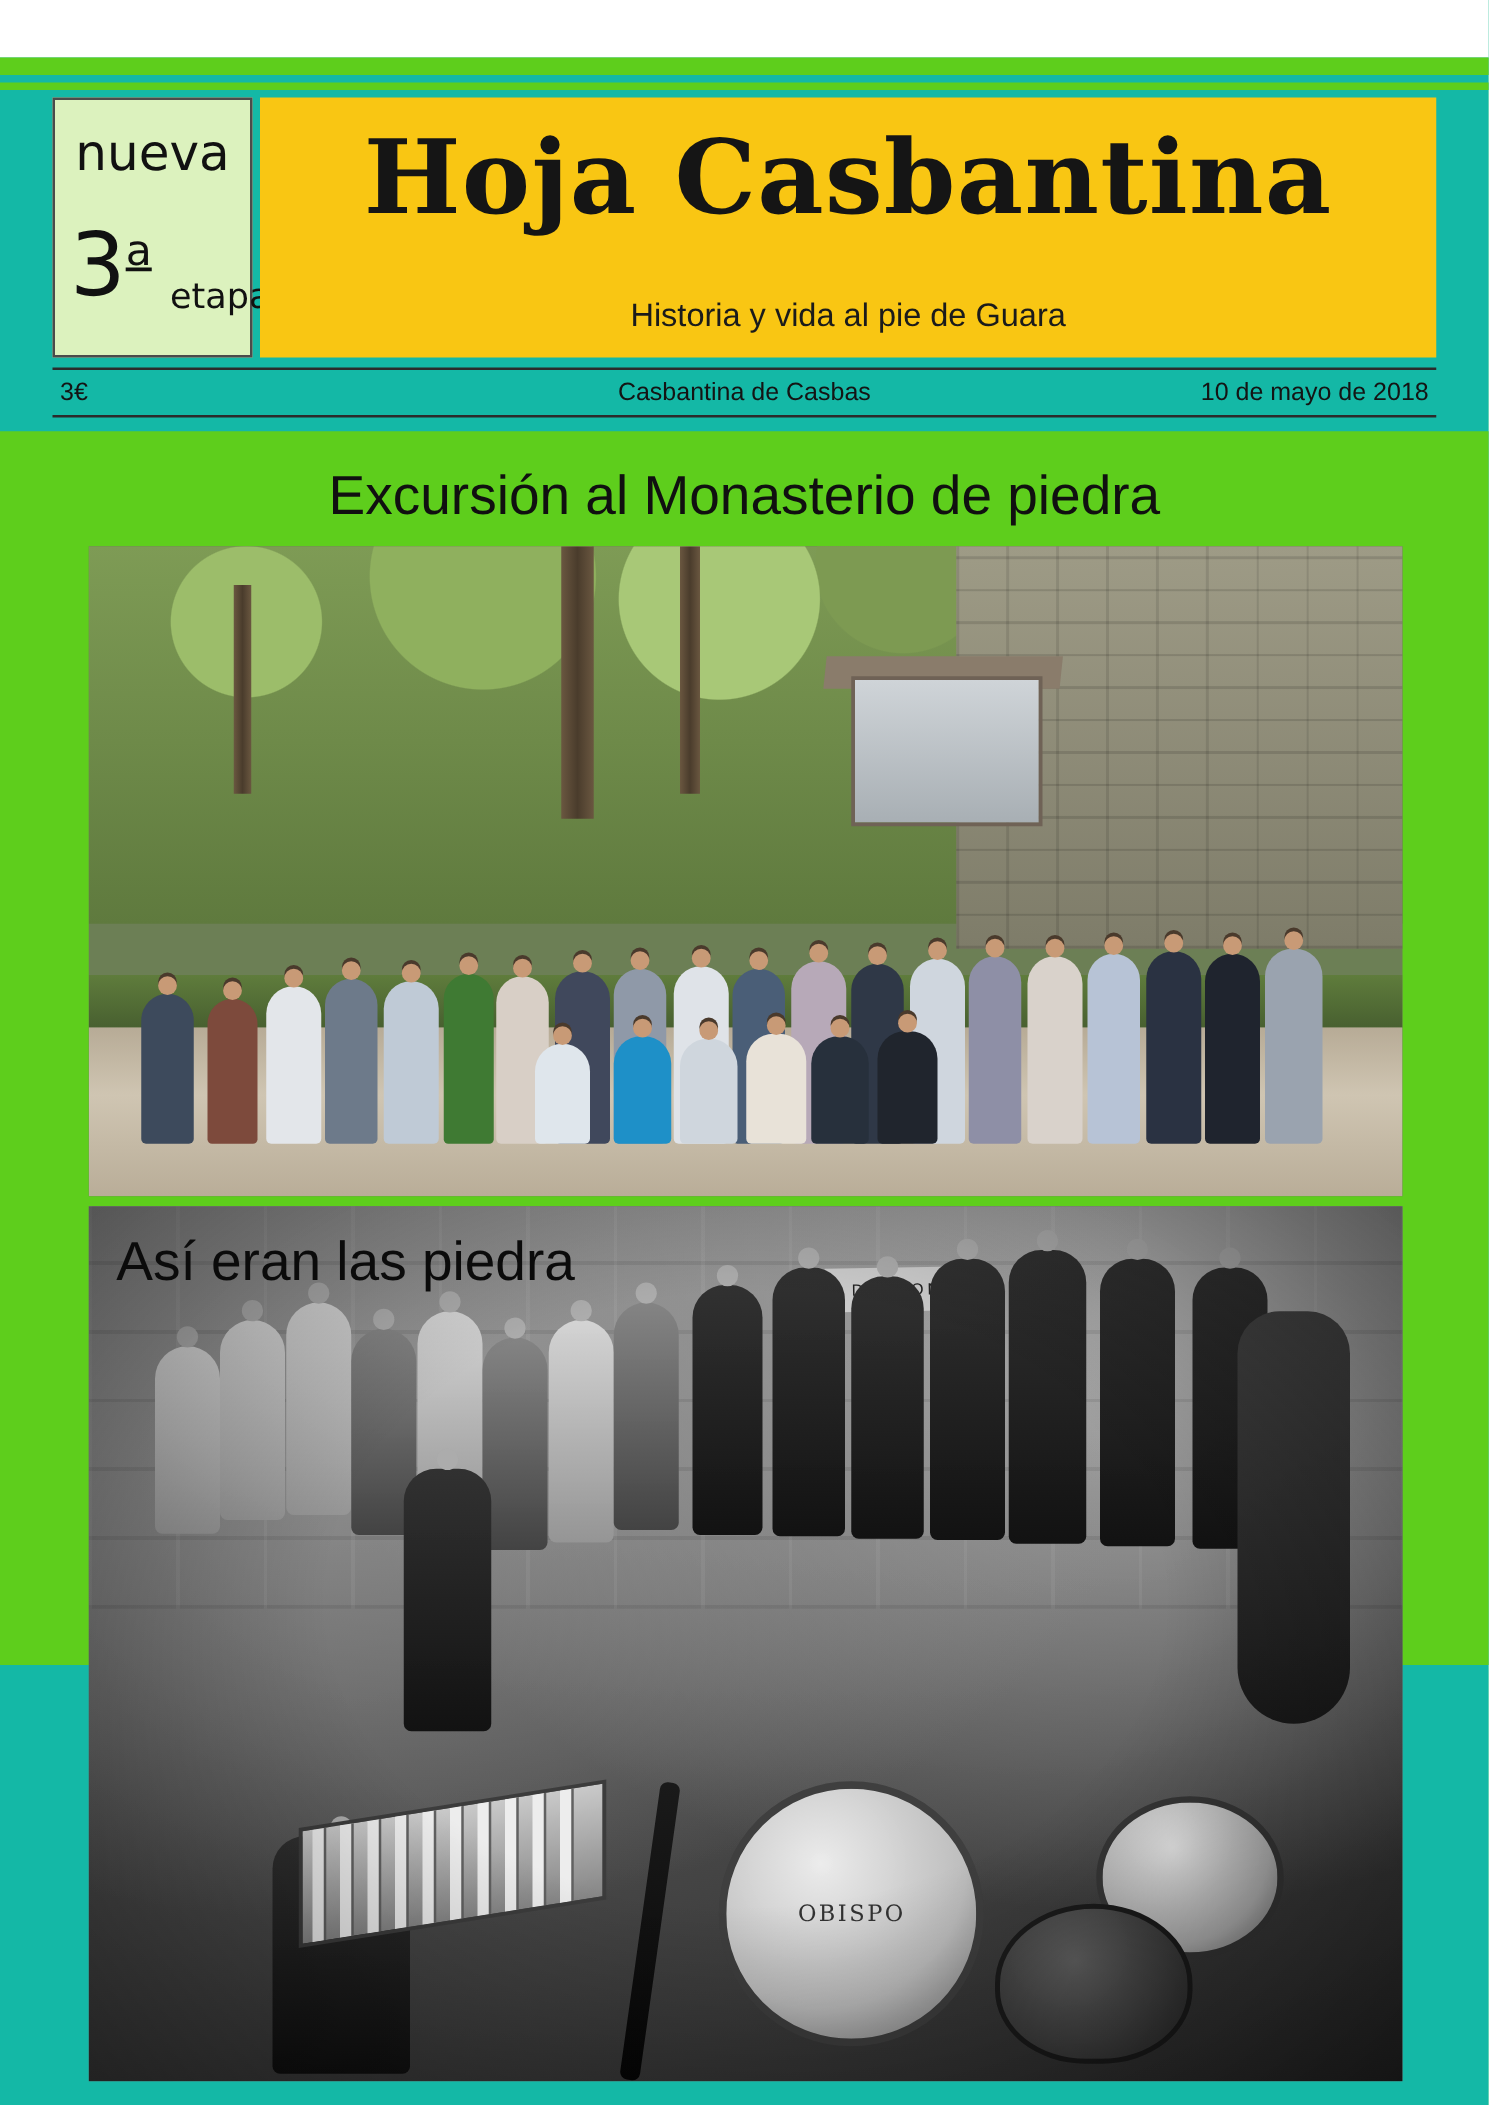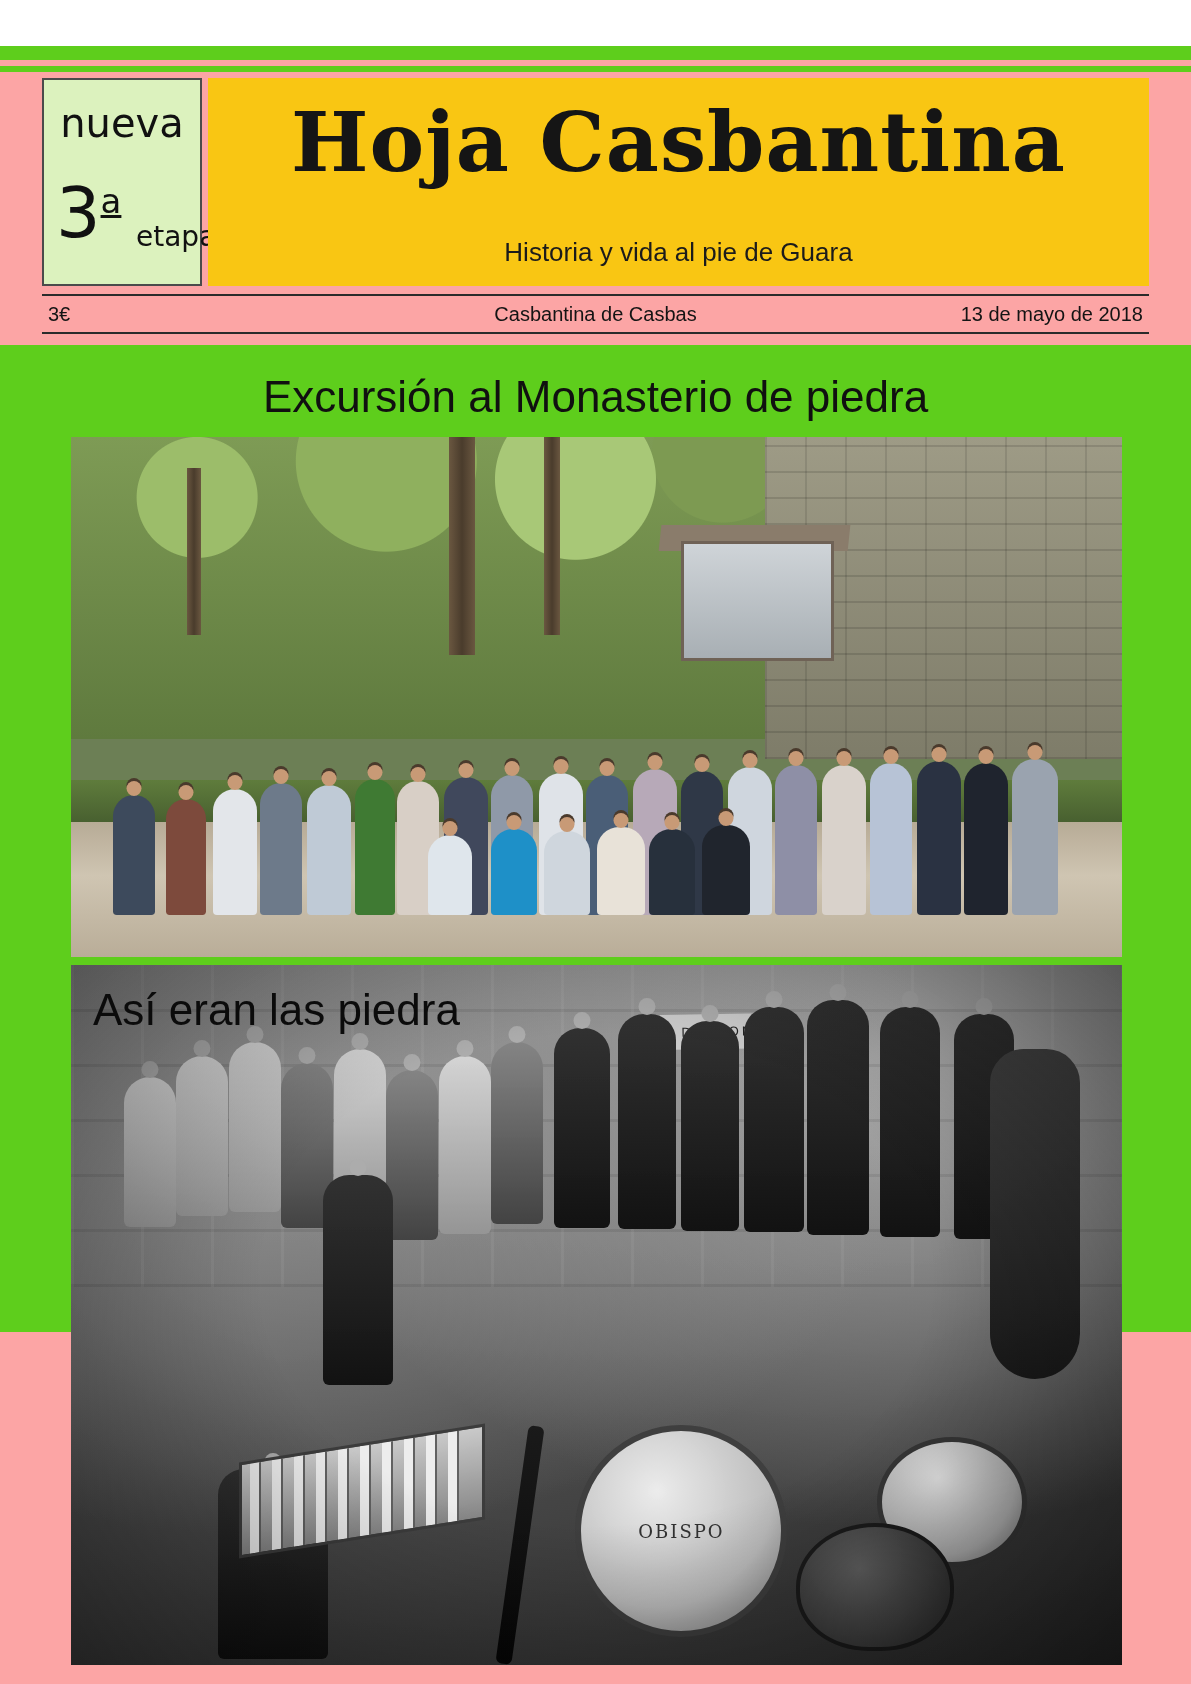"nueva" .page { background: #fca5a5 -> #14b8a6 }
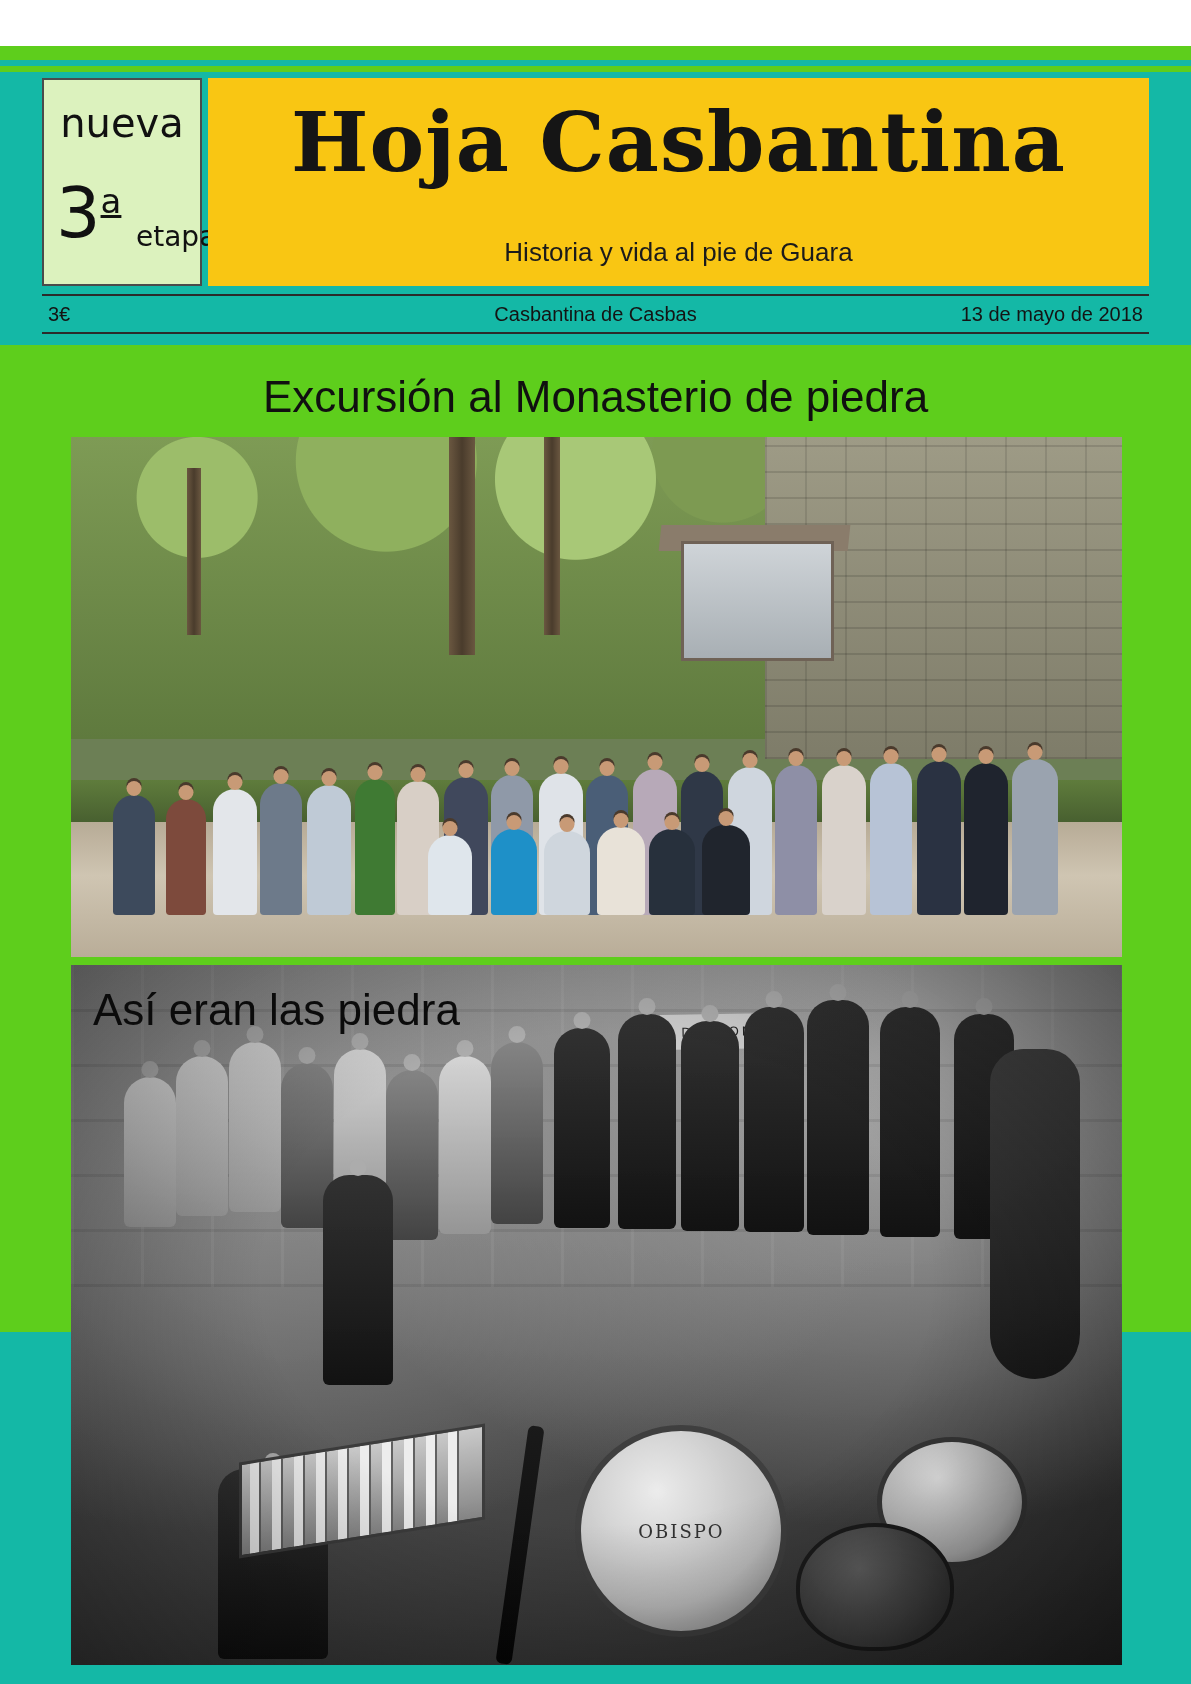"13 de mayo de 2018" div.info-right { text: 13 -> 10 }
